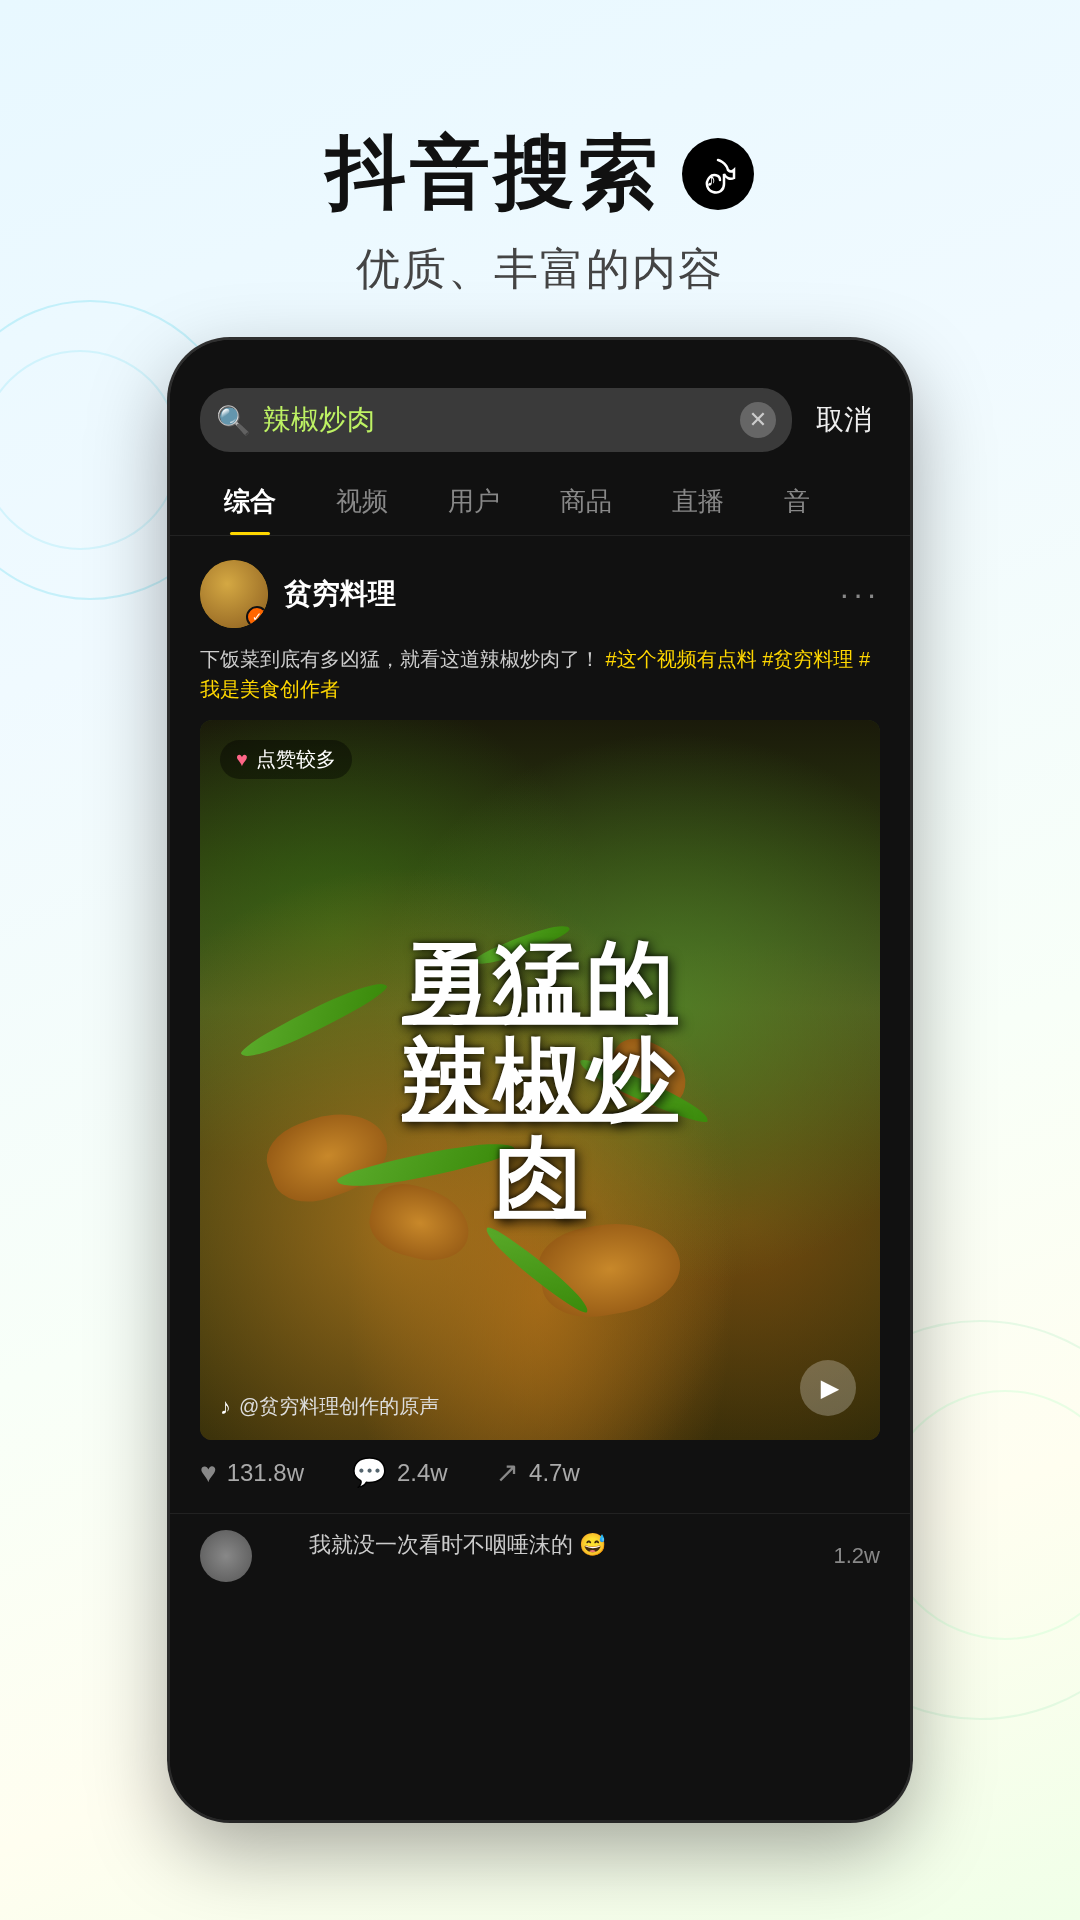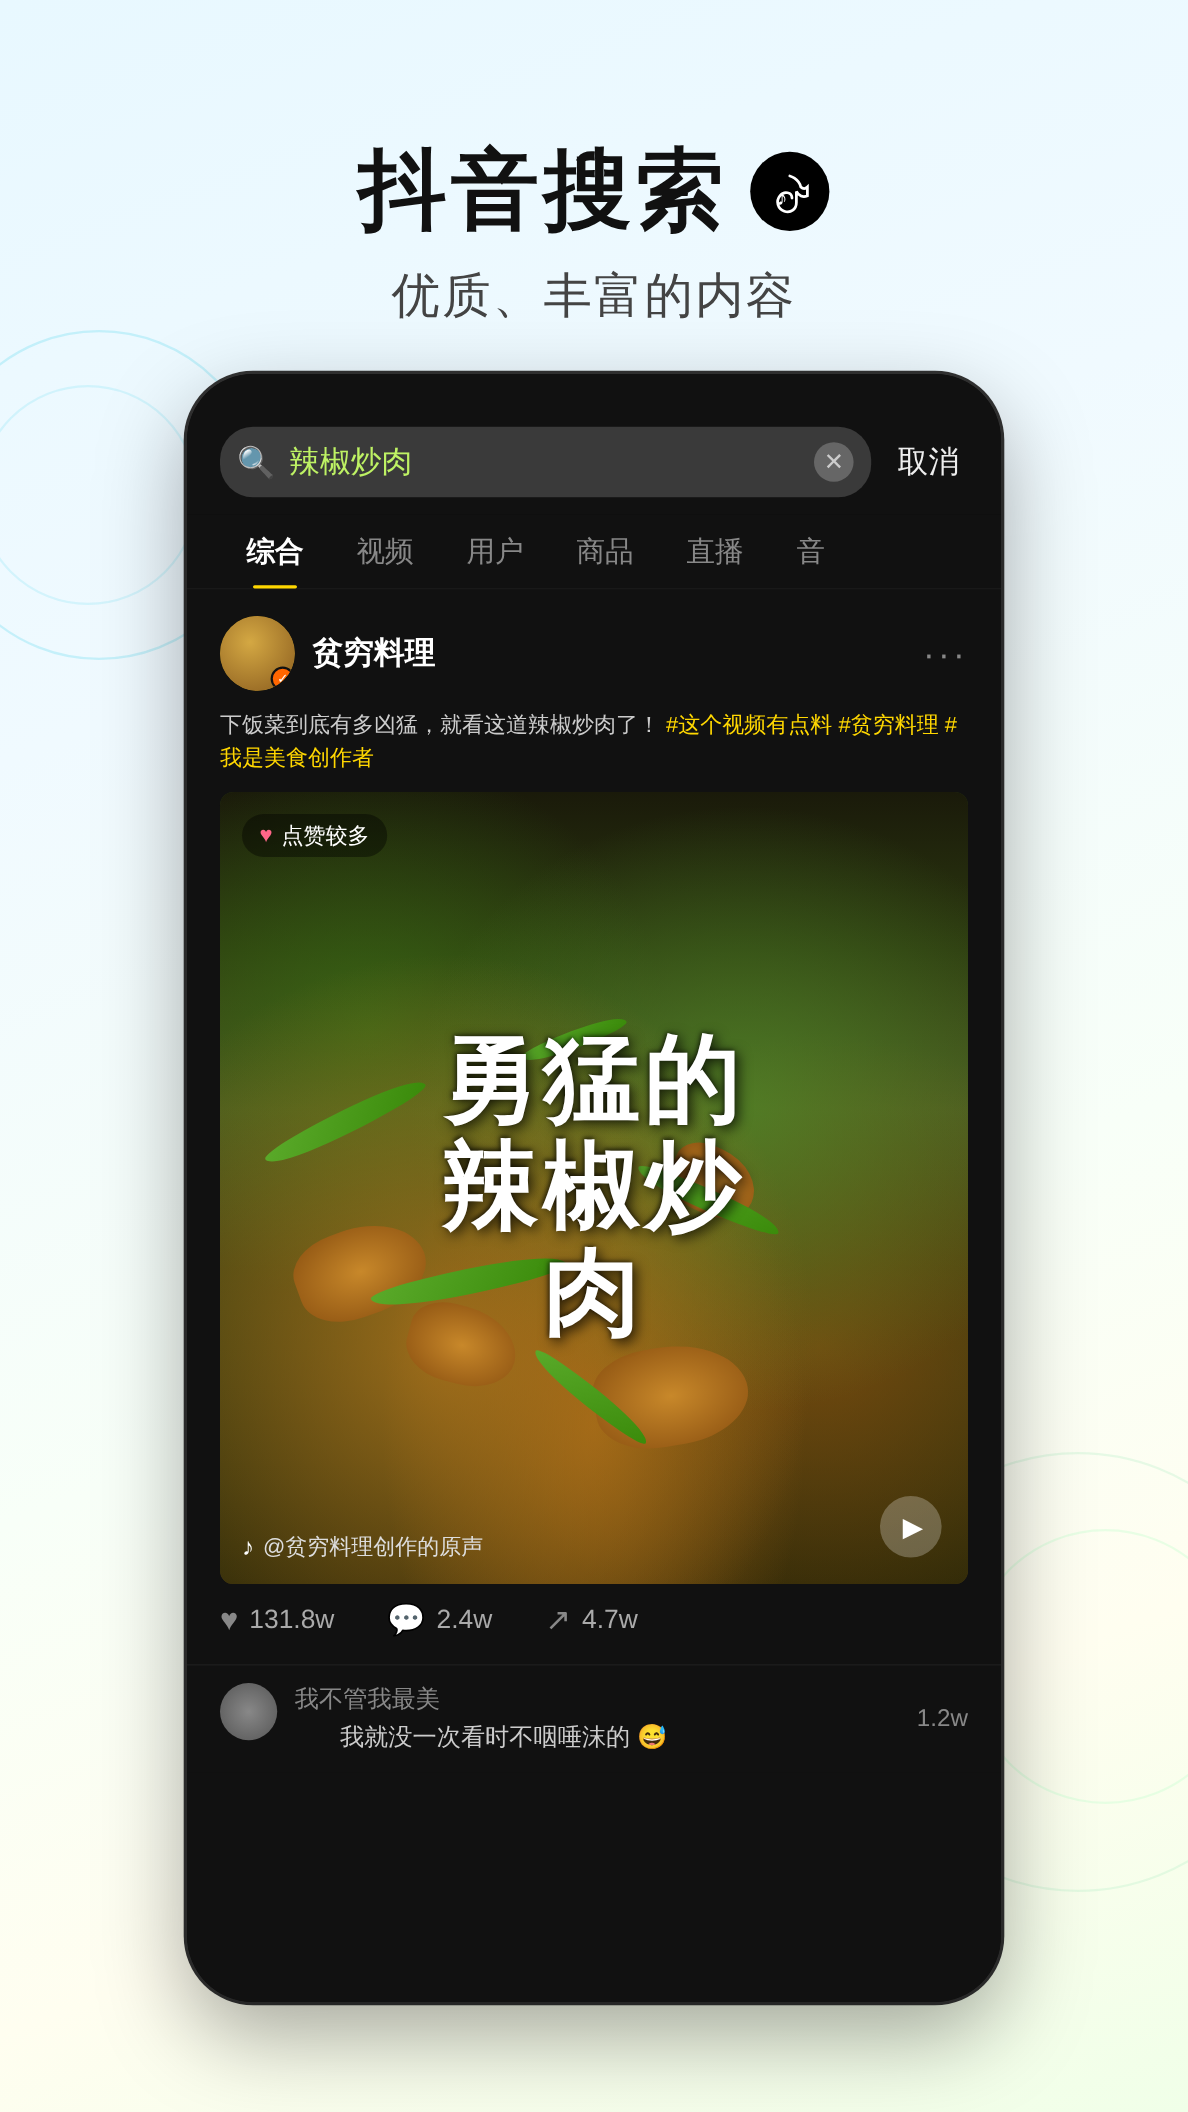"综合" .tab-bar { gap: 0 -> 12px }
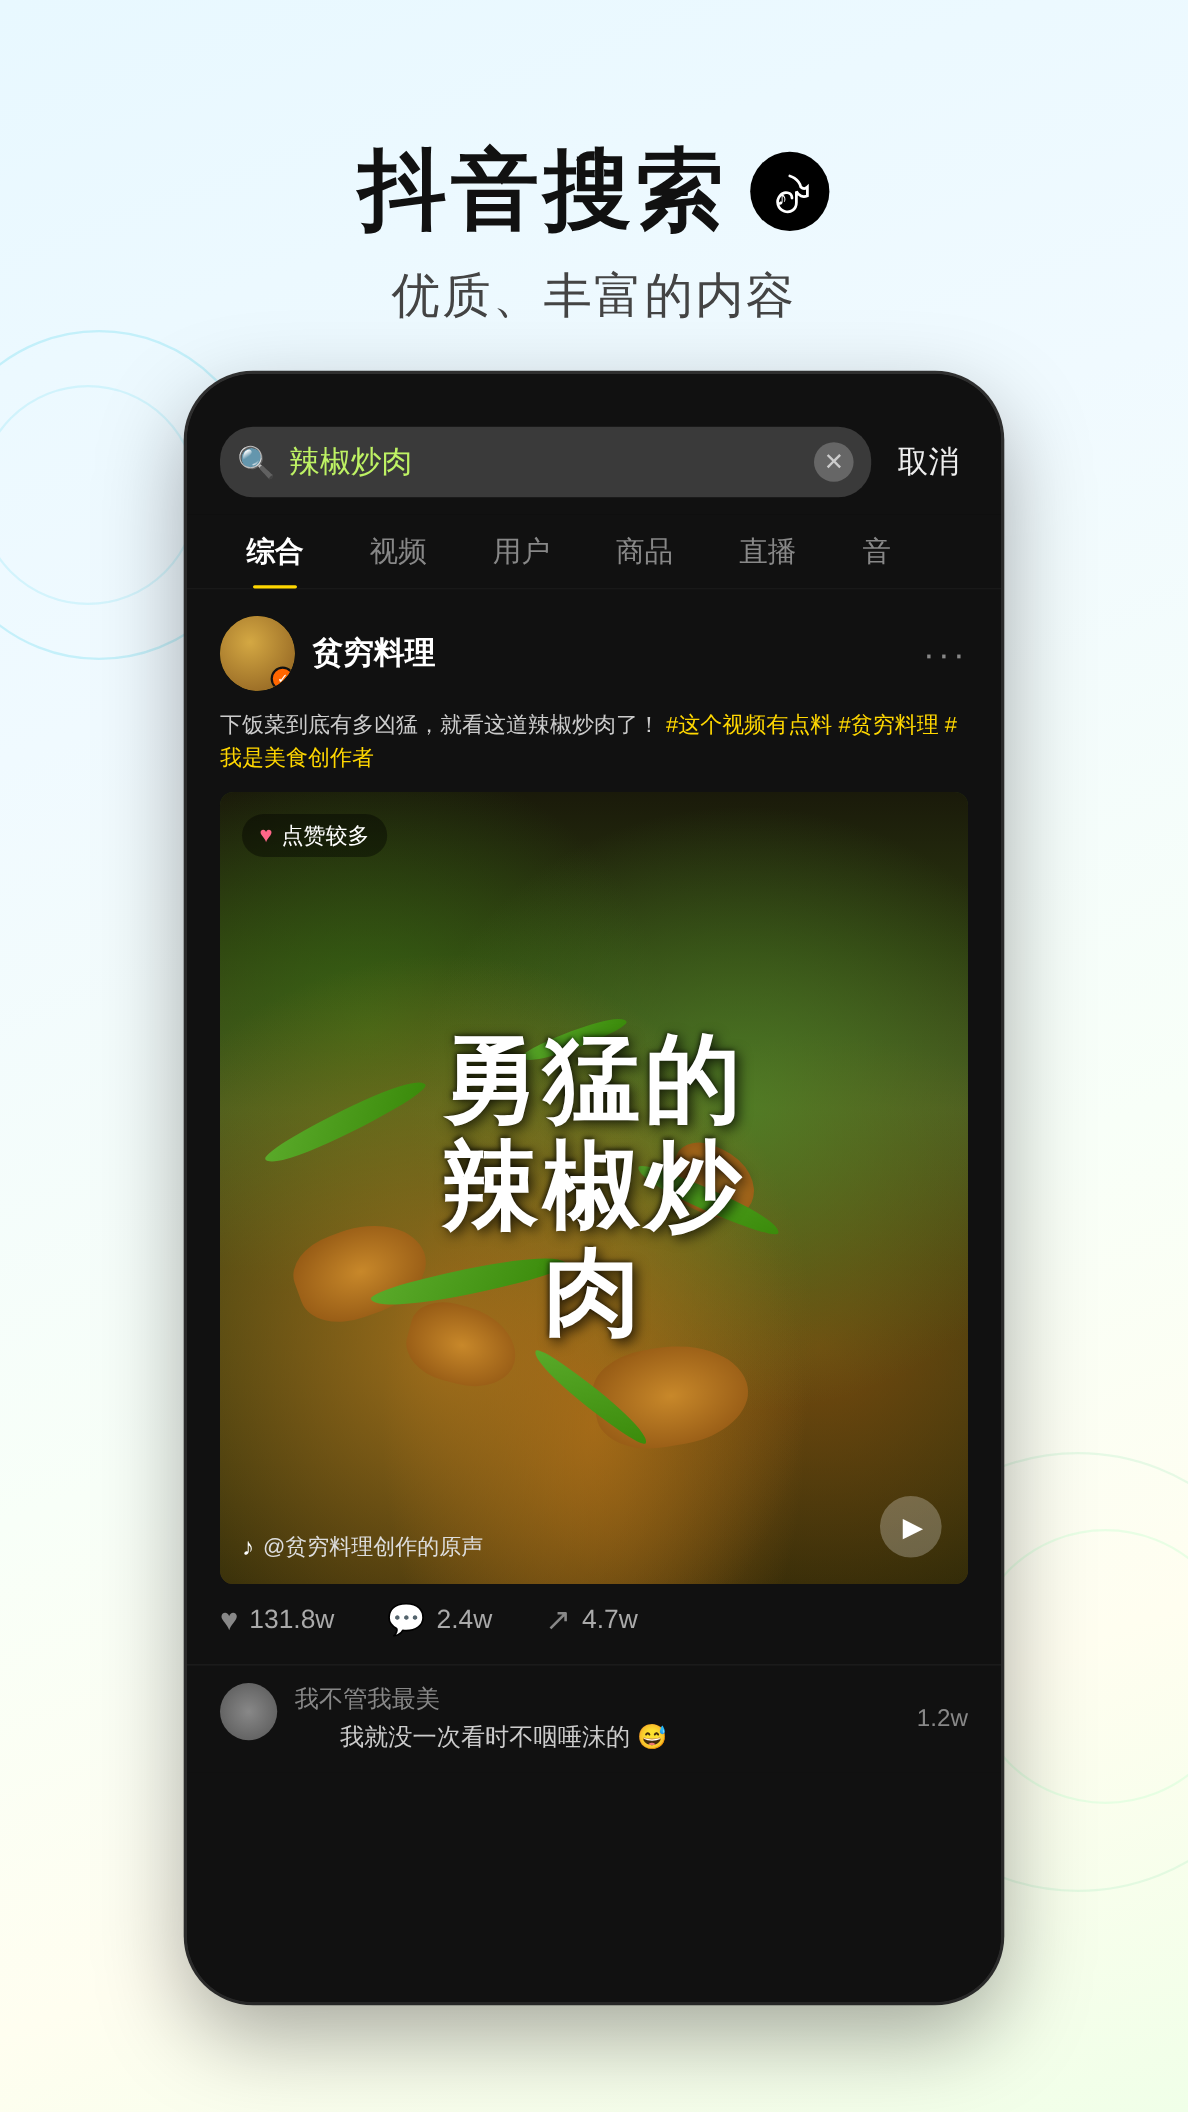"勇猛的" .video-overlay-text { text-decoration: none -> underline }
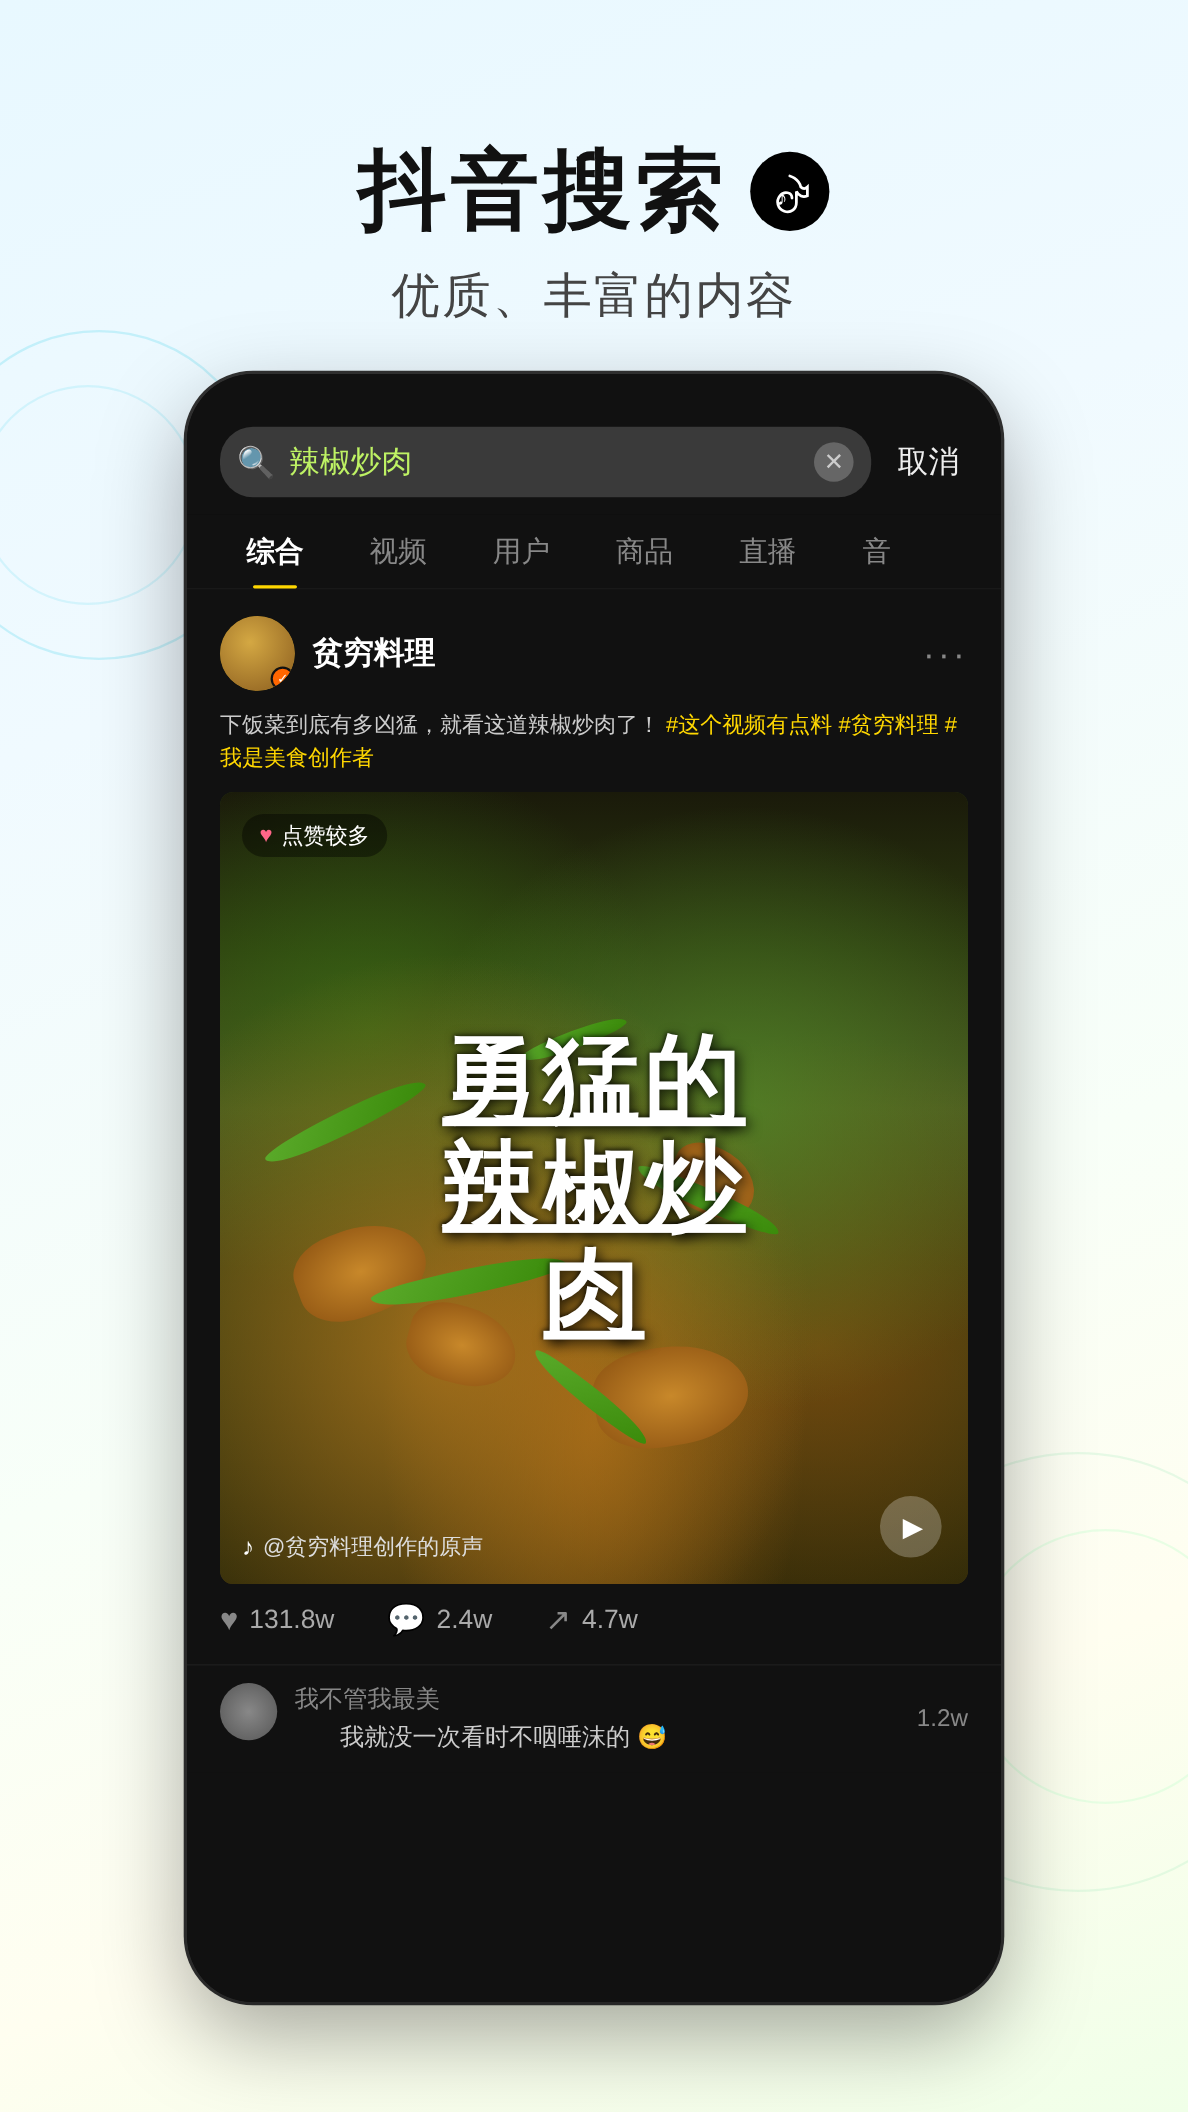"我不管我最美" div.comment-author { html: <div>我不管我最美</div> -> none }
